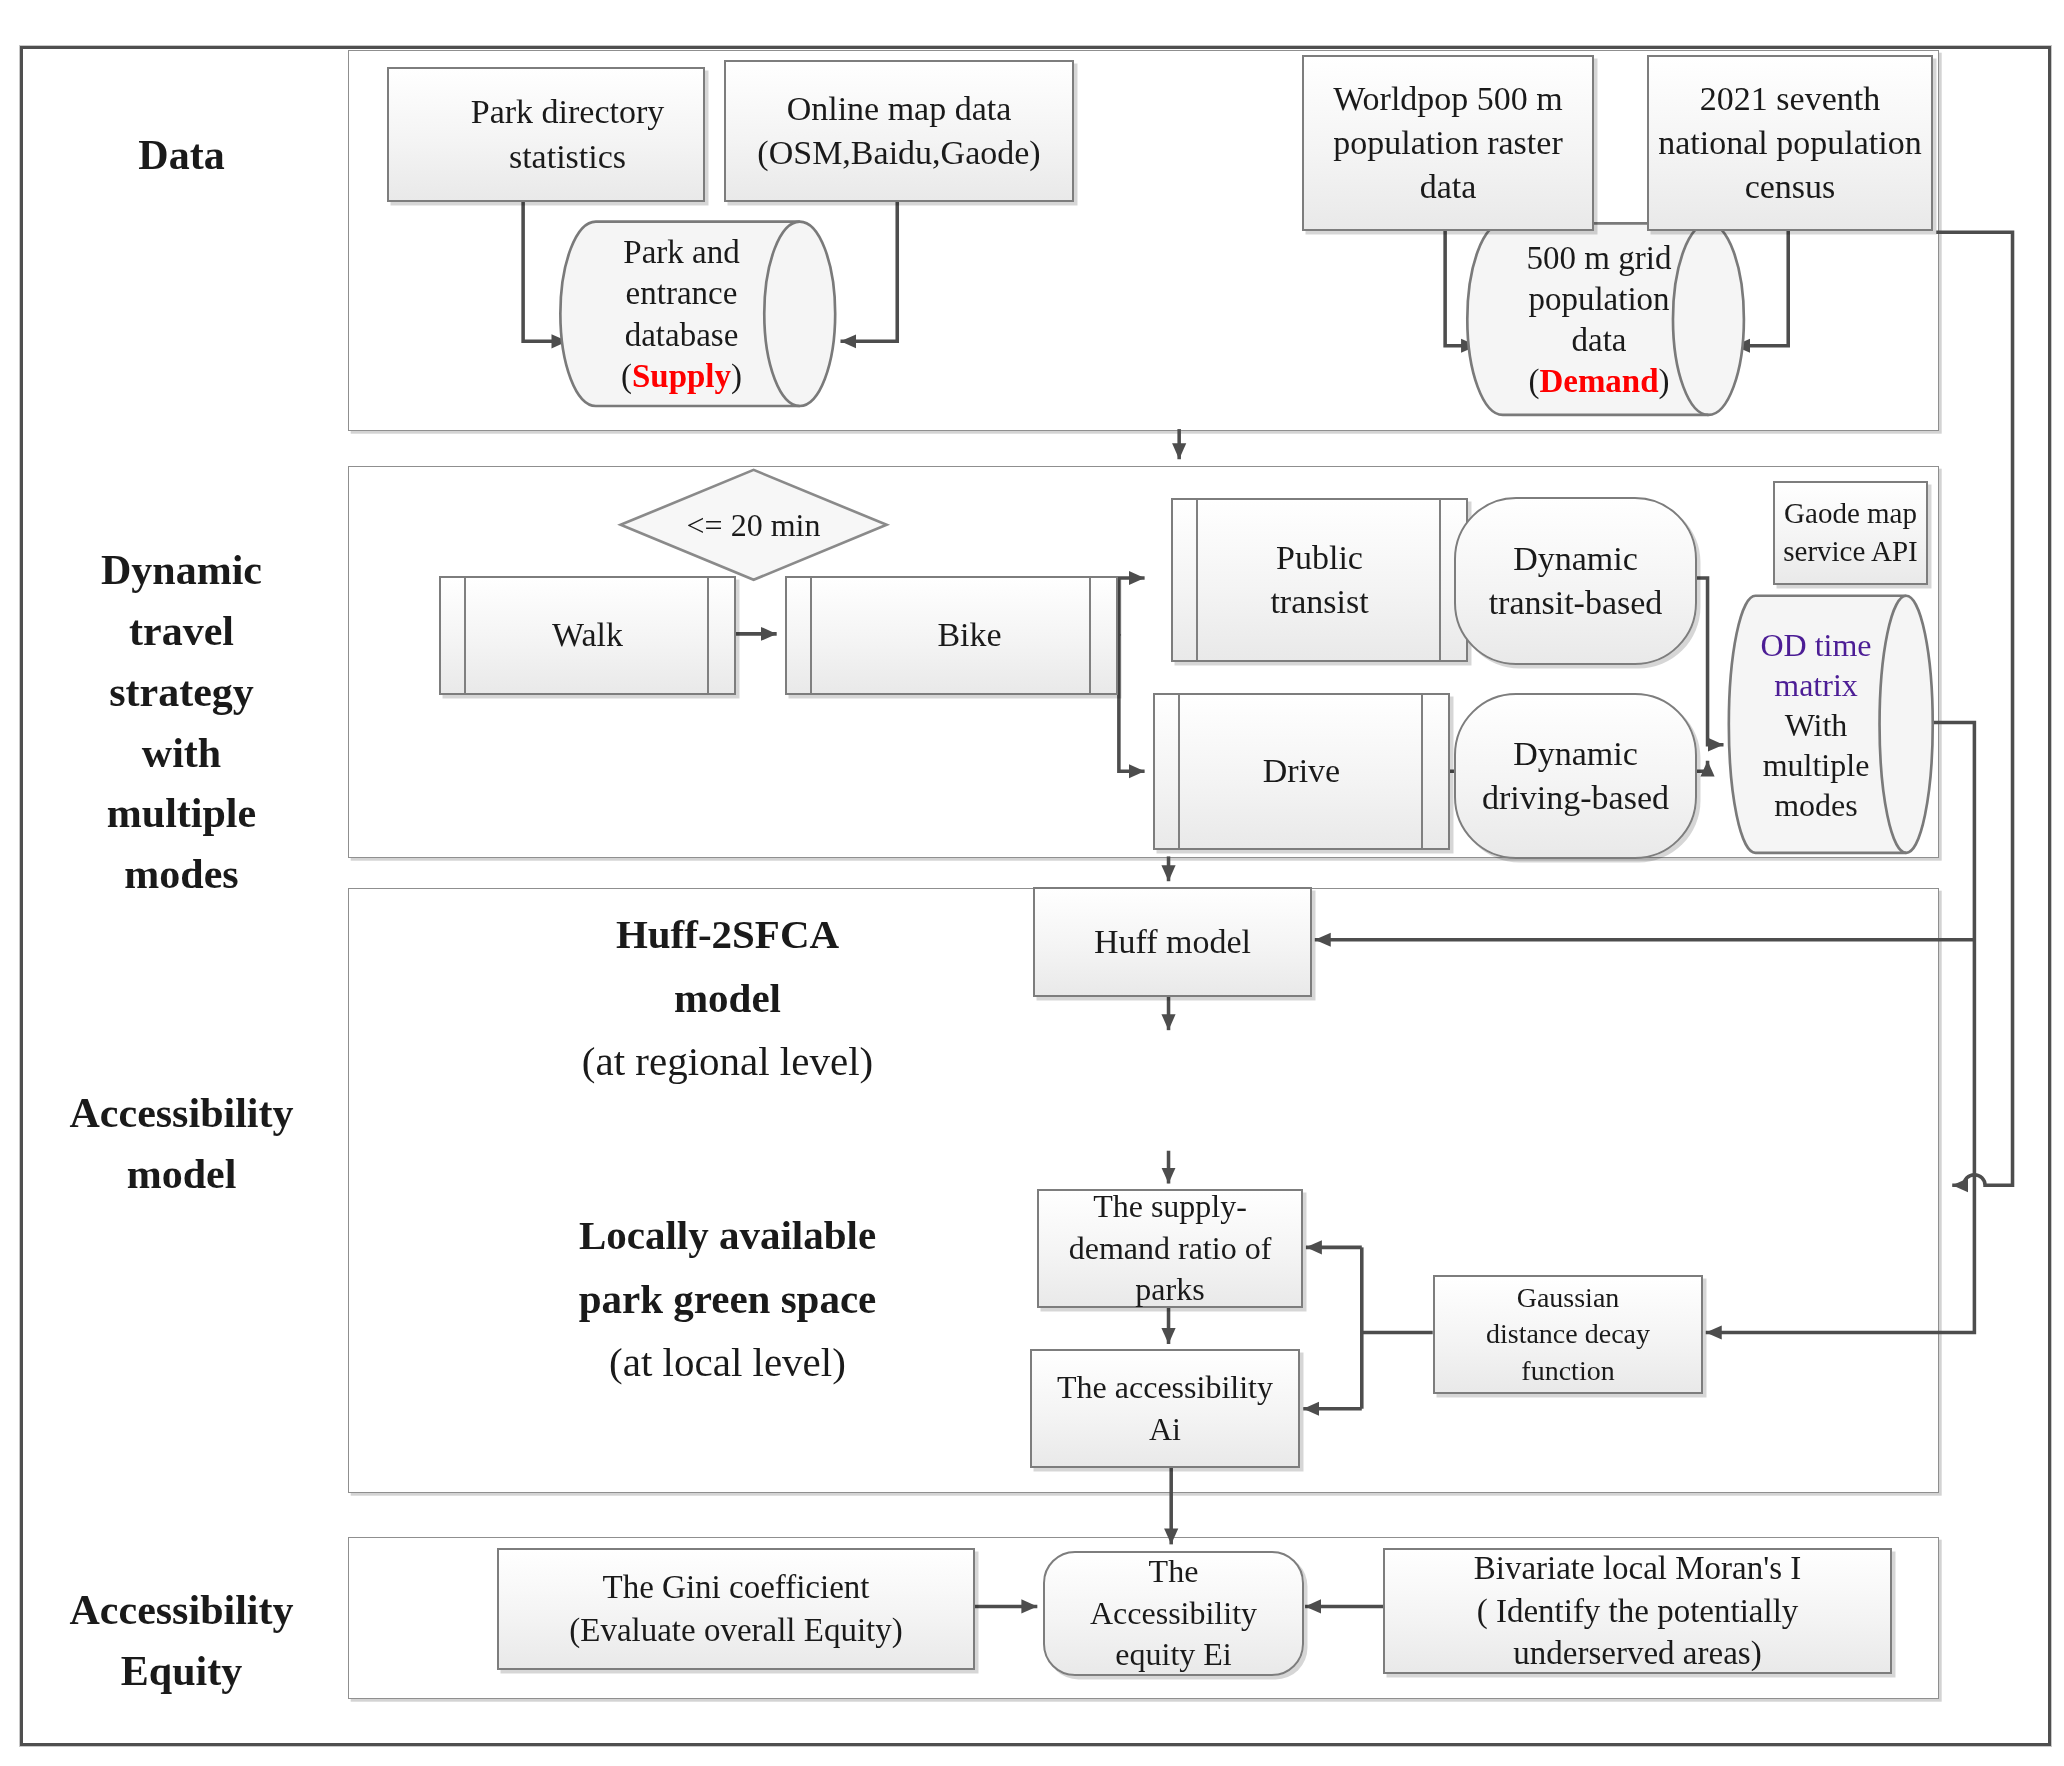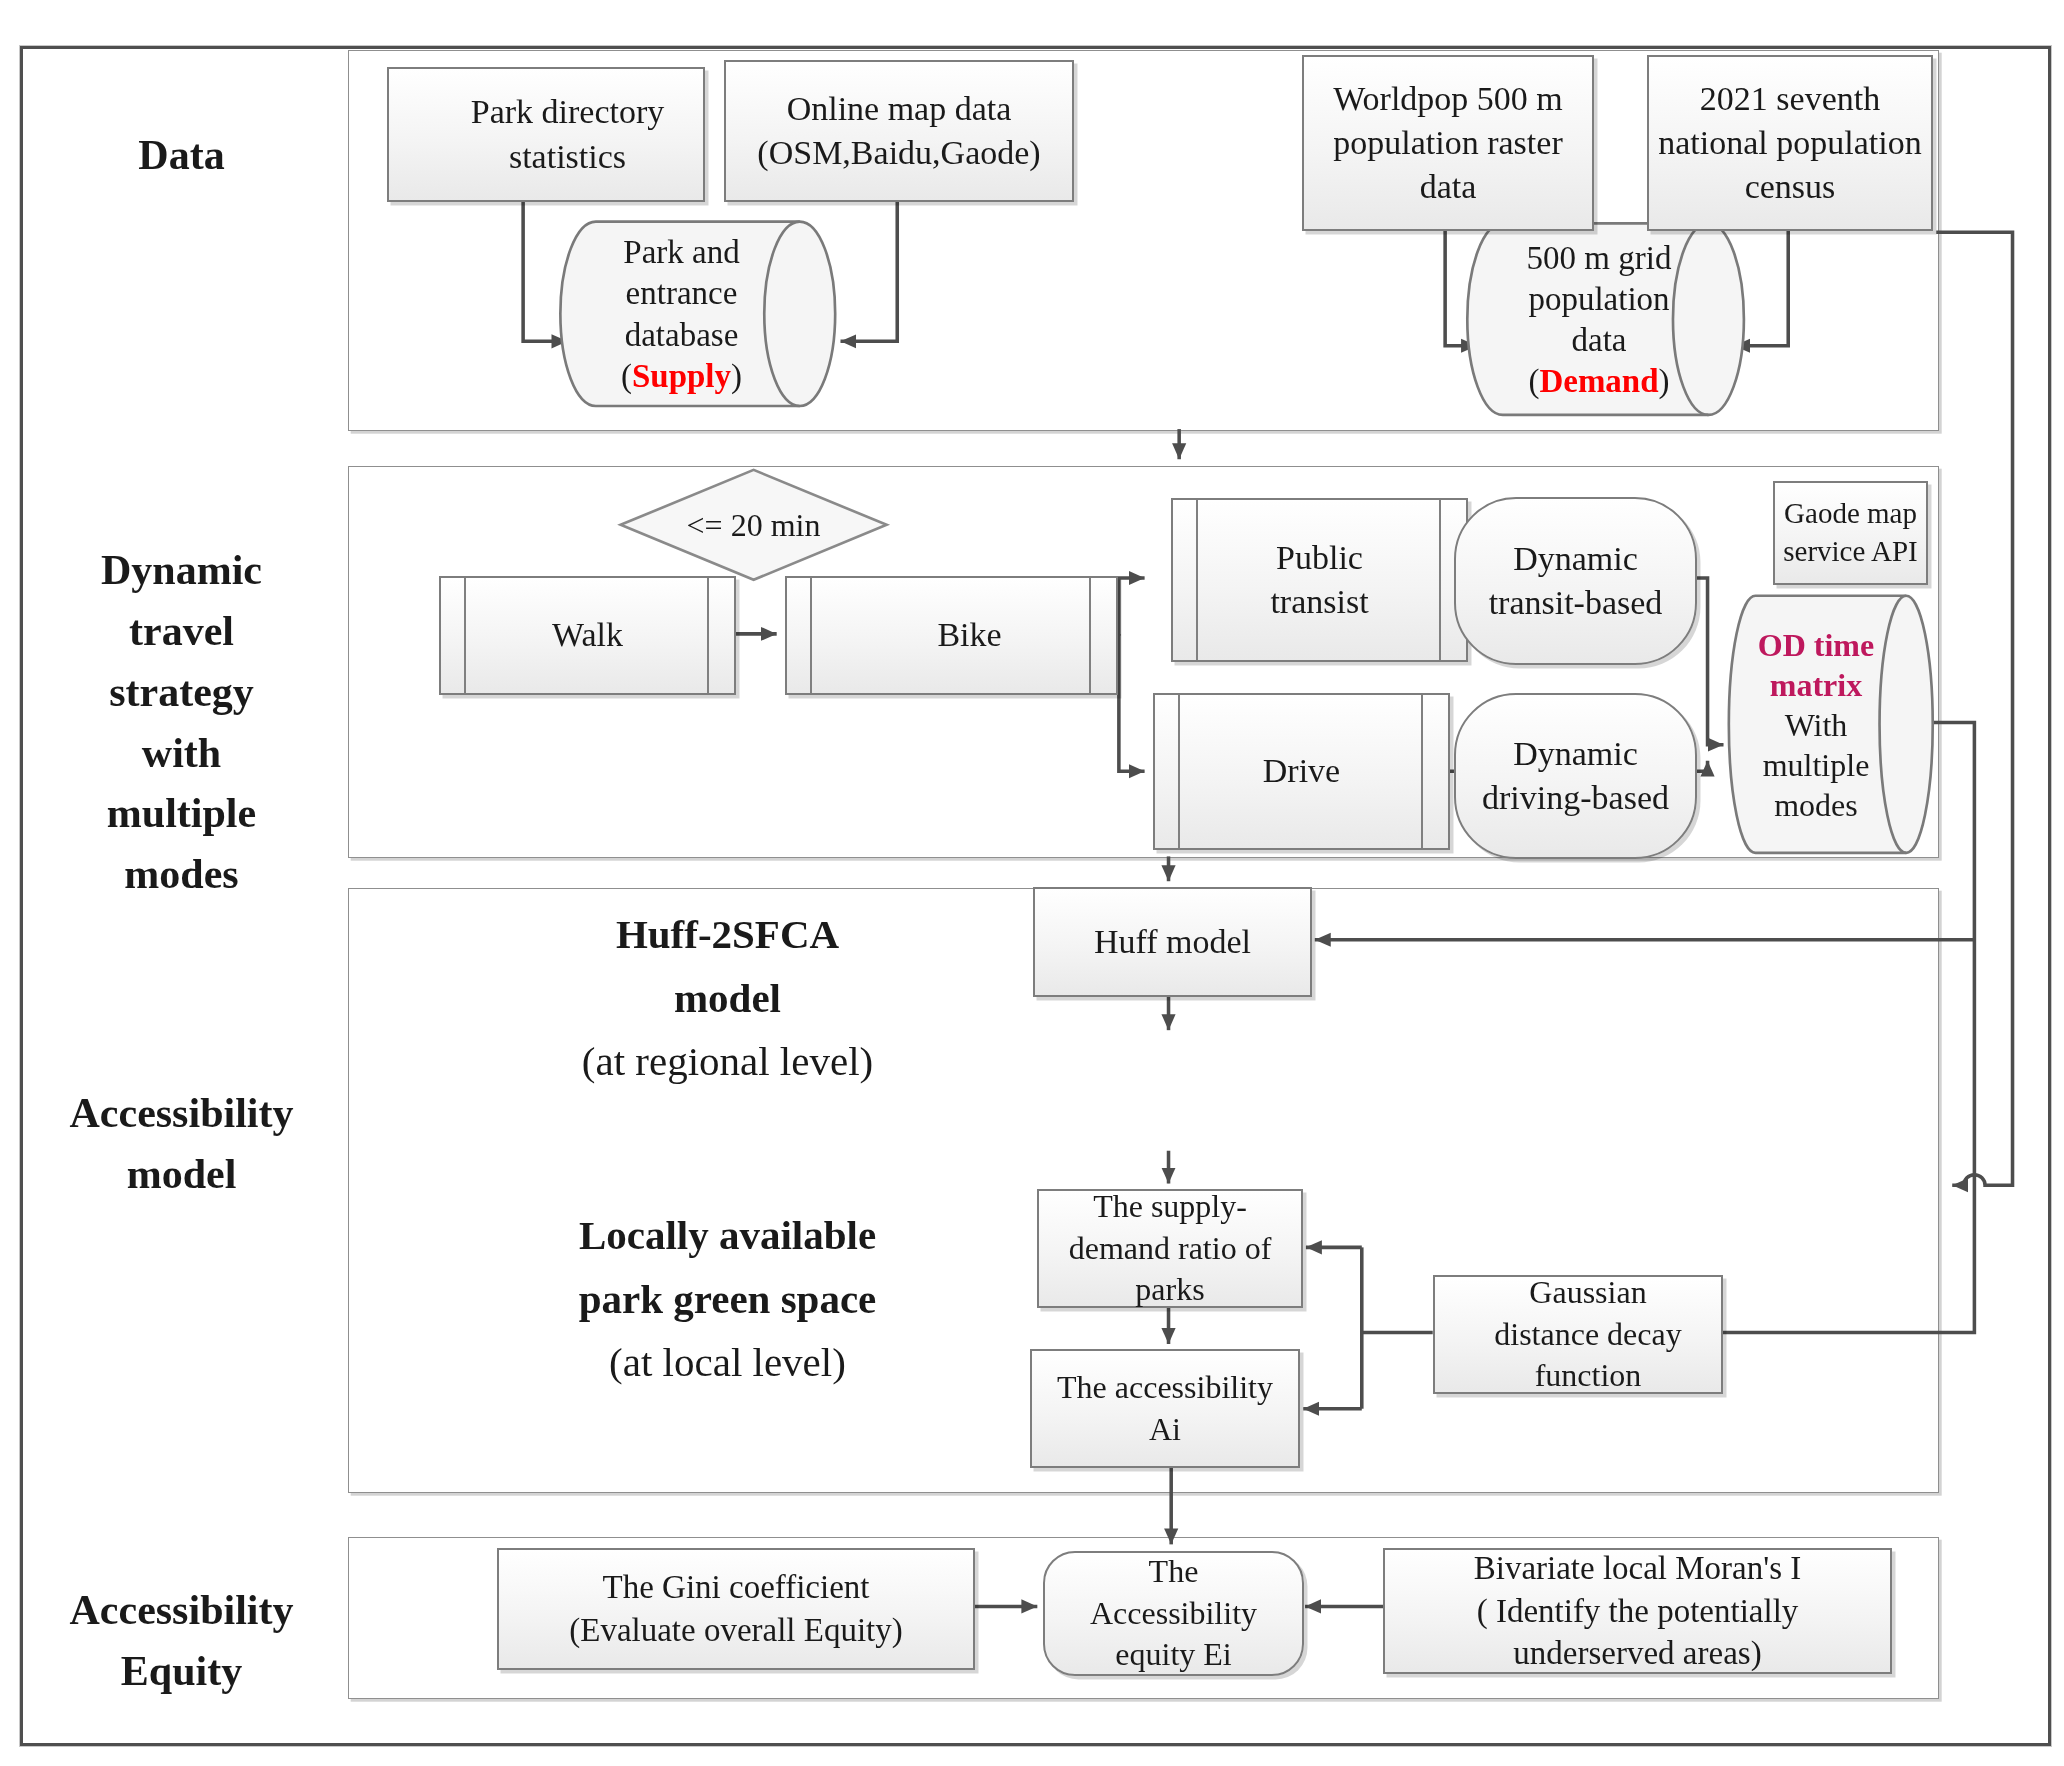"OD time" .red-normal { color: #be185d -> #4c1d95; font-weight: bold -> none }
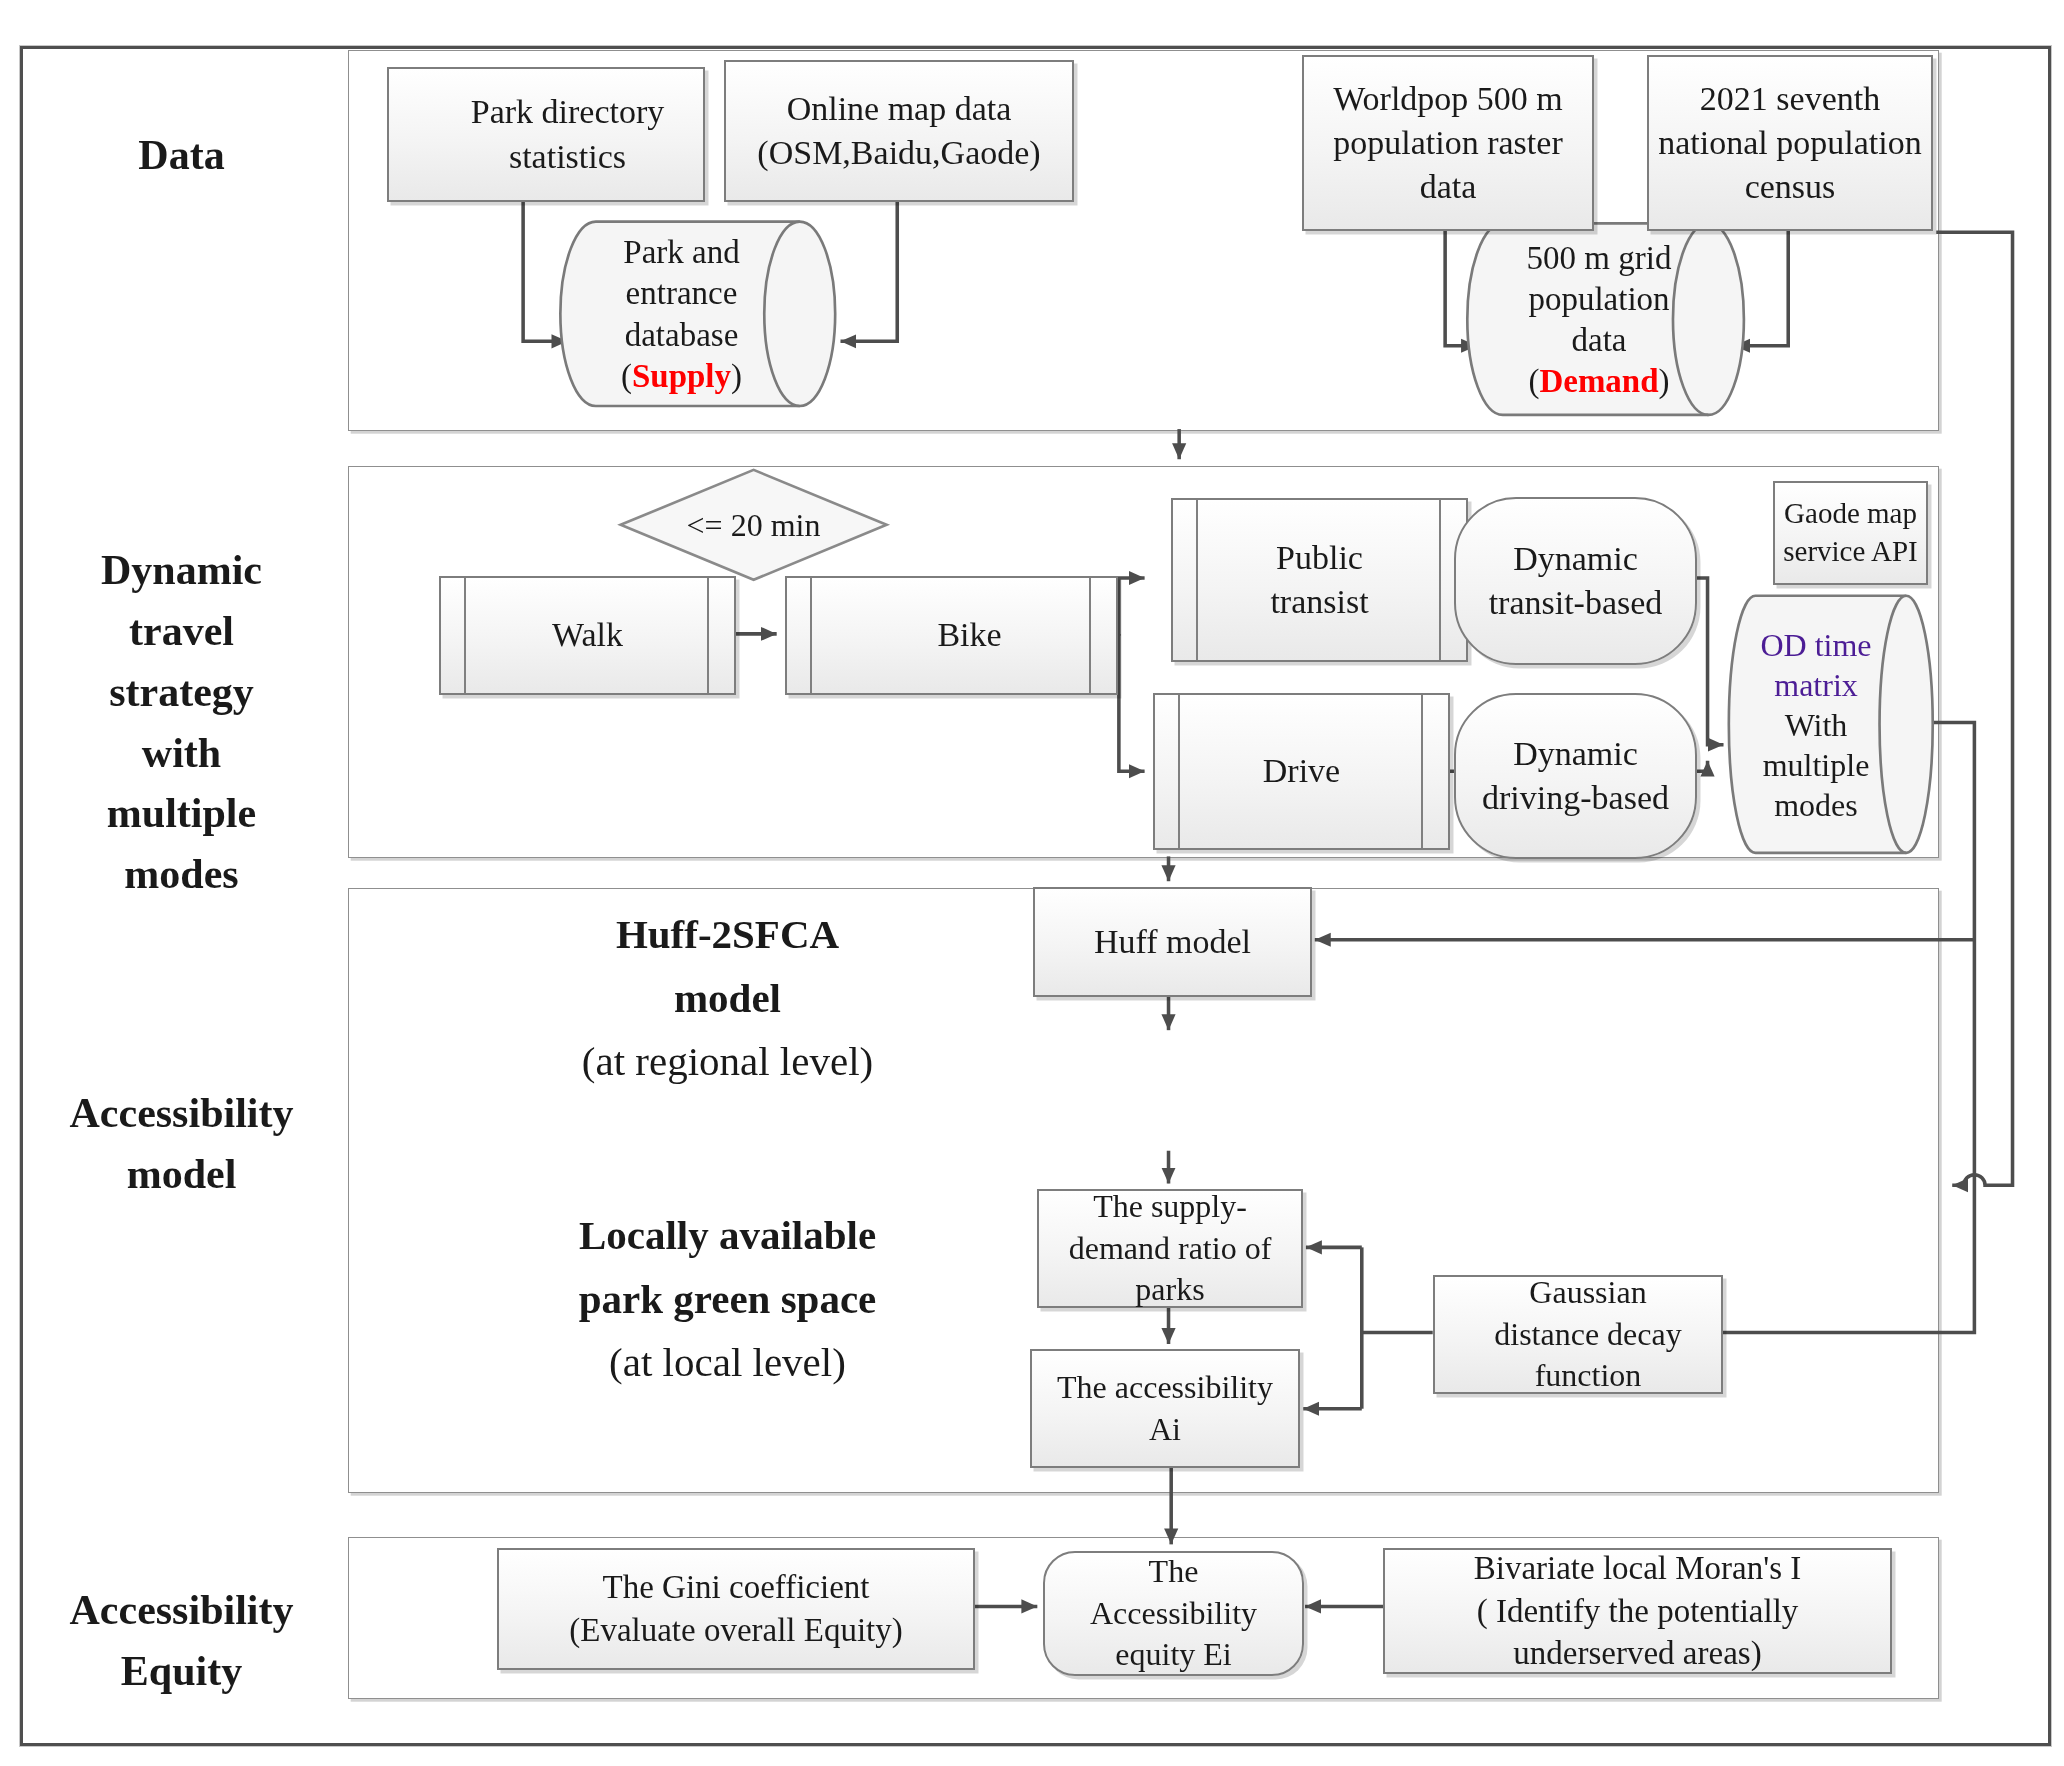"Gaussian" div.node { font-size: 32px -> 28px; padding-left: 20px -> none }
